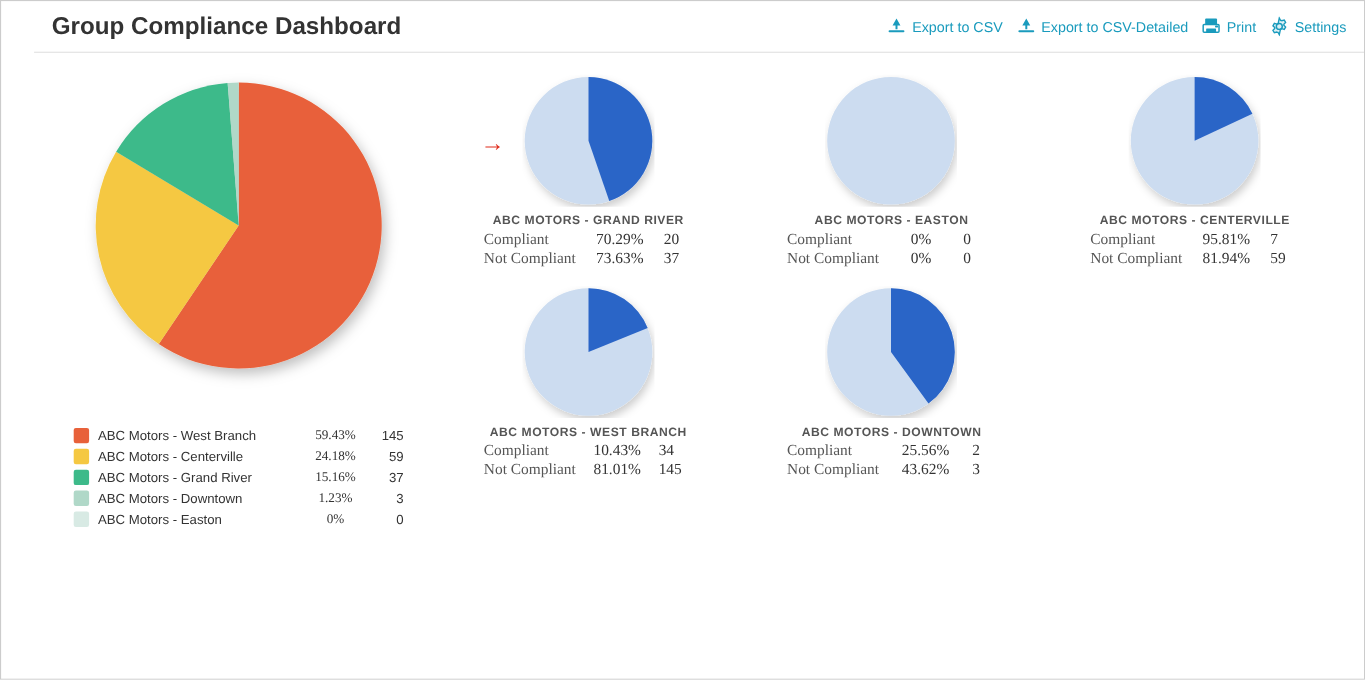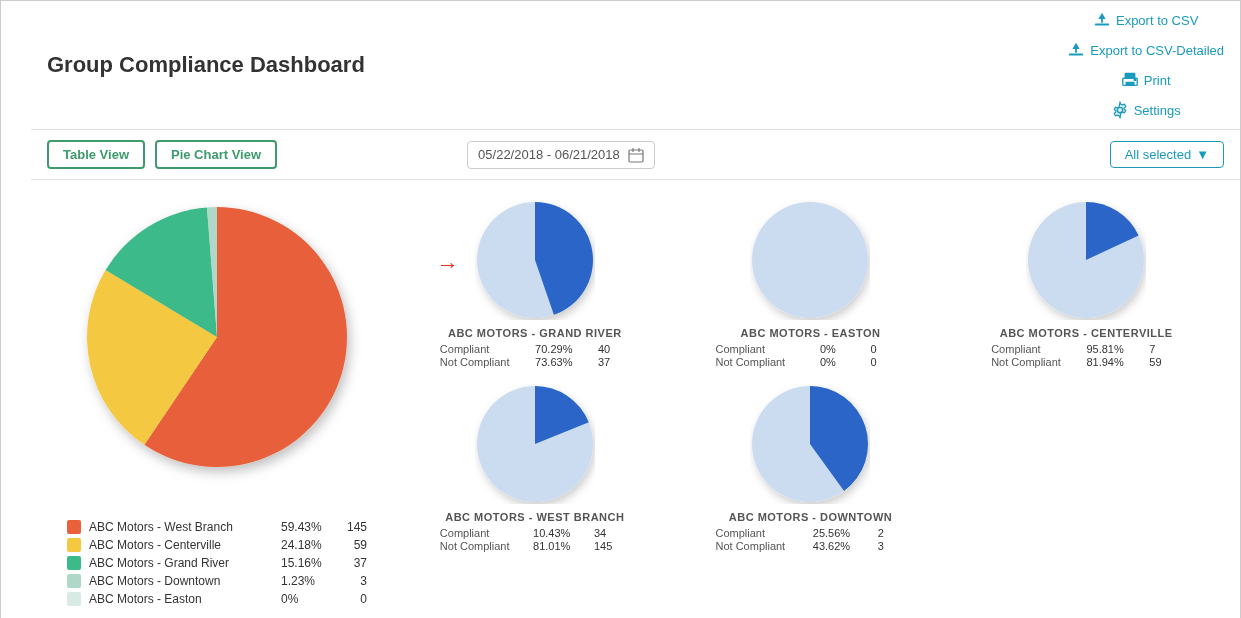"Export to CSV" .header-actions { flex-direction: column -> none }
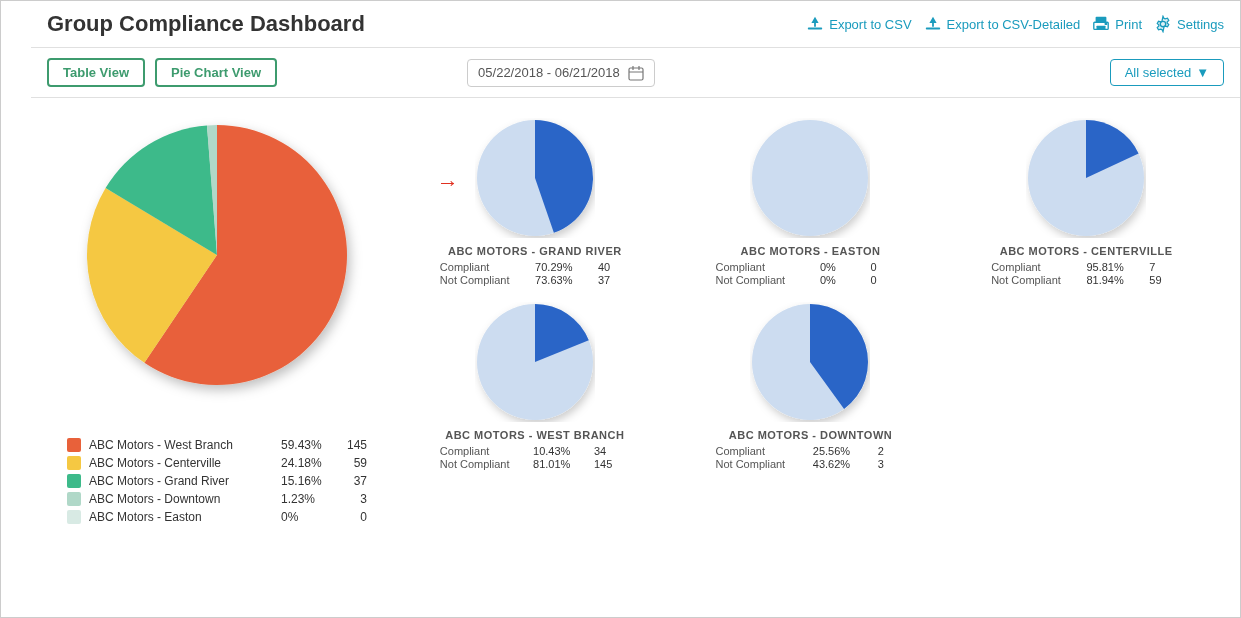"Table View" div.toolbar { html: <div> <button>Table View</button> <button>Pie Chart View</button> <div> <span>05/22/2018 - 06/21/2018</span> <svg> <rect></rect> <line></line> <line></line> <line></line> </svg> </div> <button> <span>All selected</span> <span>▼</span> </button> </div> -> none }
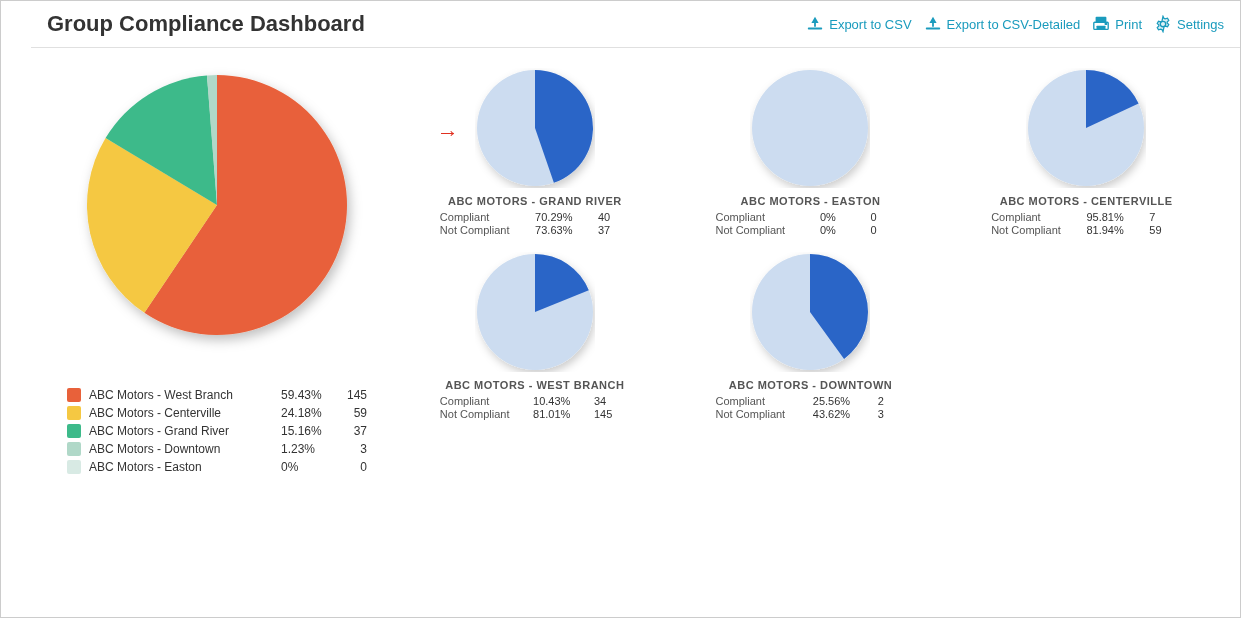"Compliant" .chart-stats { font-family: none -> Liberation Serif, serif; font-size: 11px -> 14px }
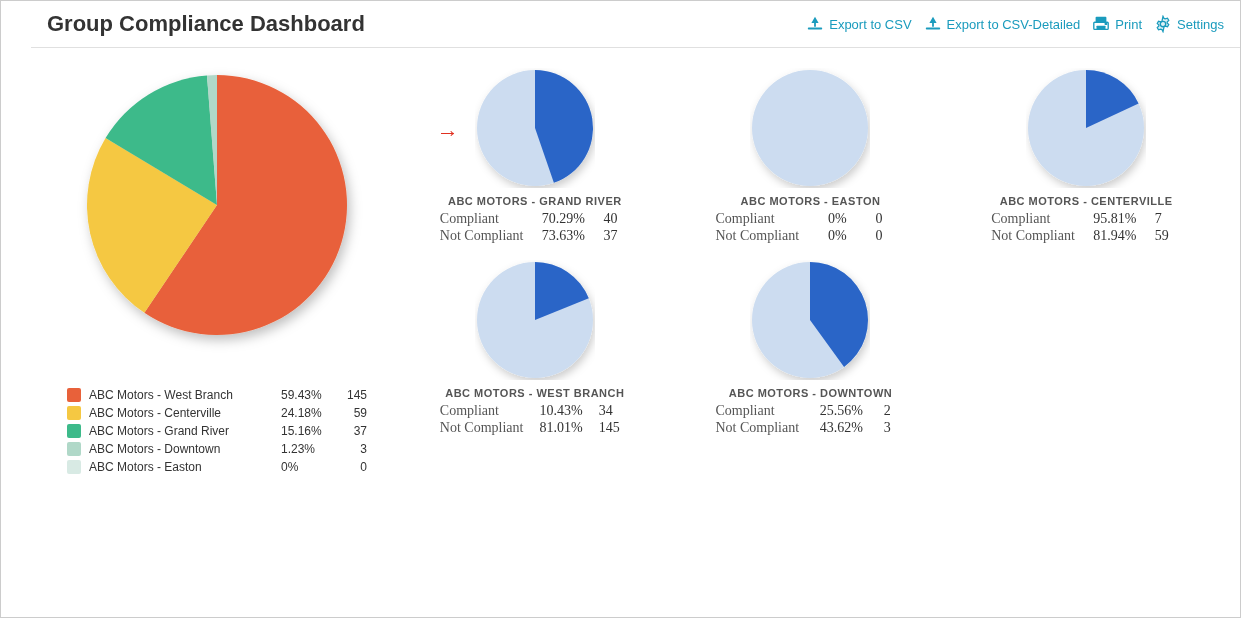"40" span.stat-val { text: 40 -> 20 }
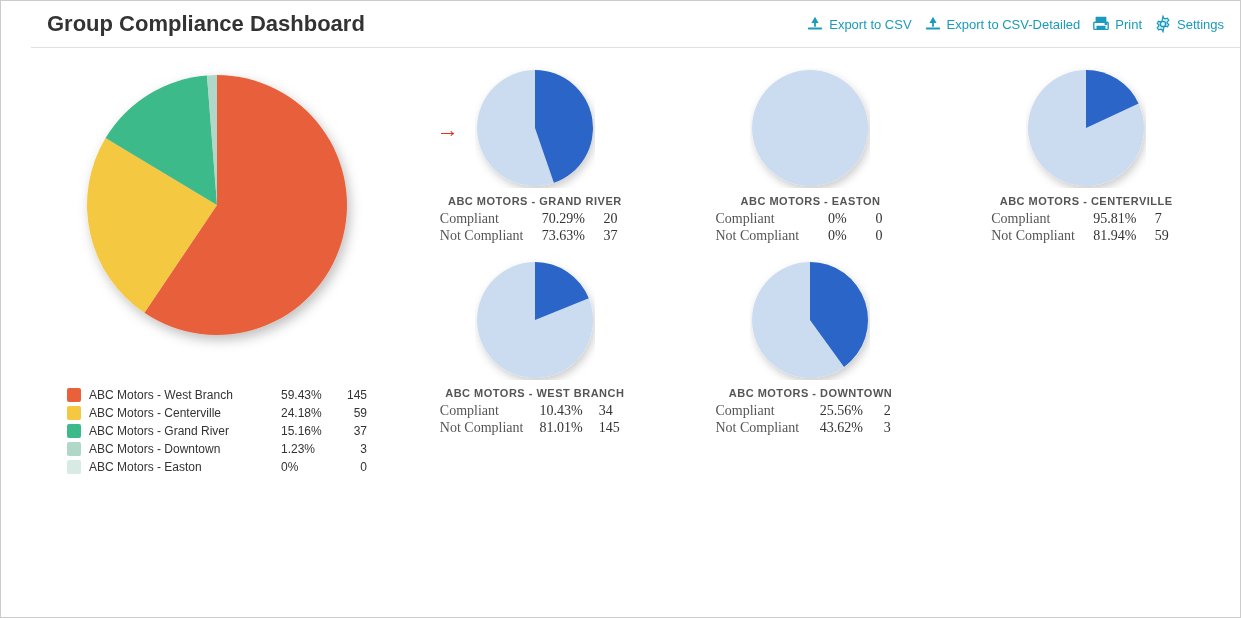"59.43%" .legend-pct { font-family: none -> Liberation Serif, serif; text-align: left -> center }
